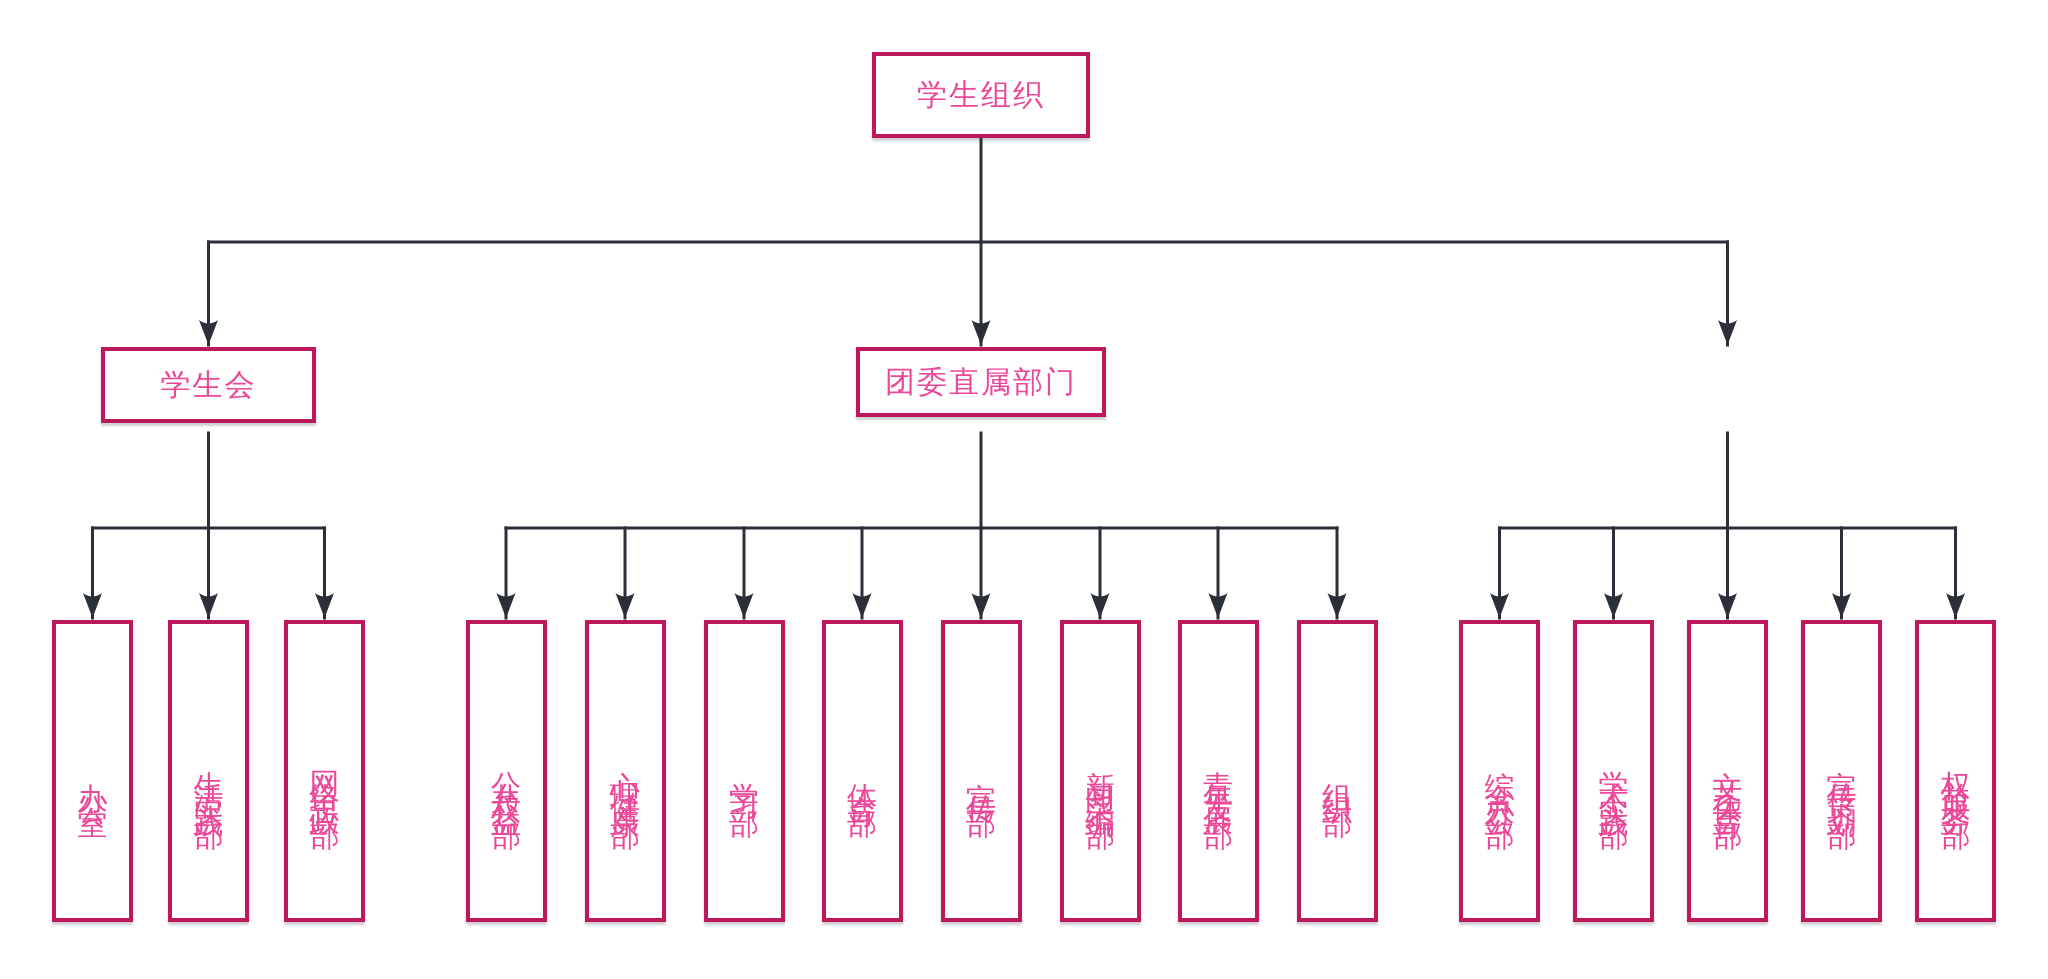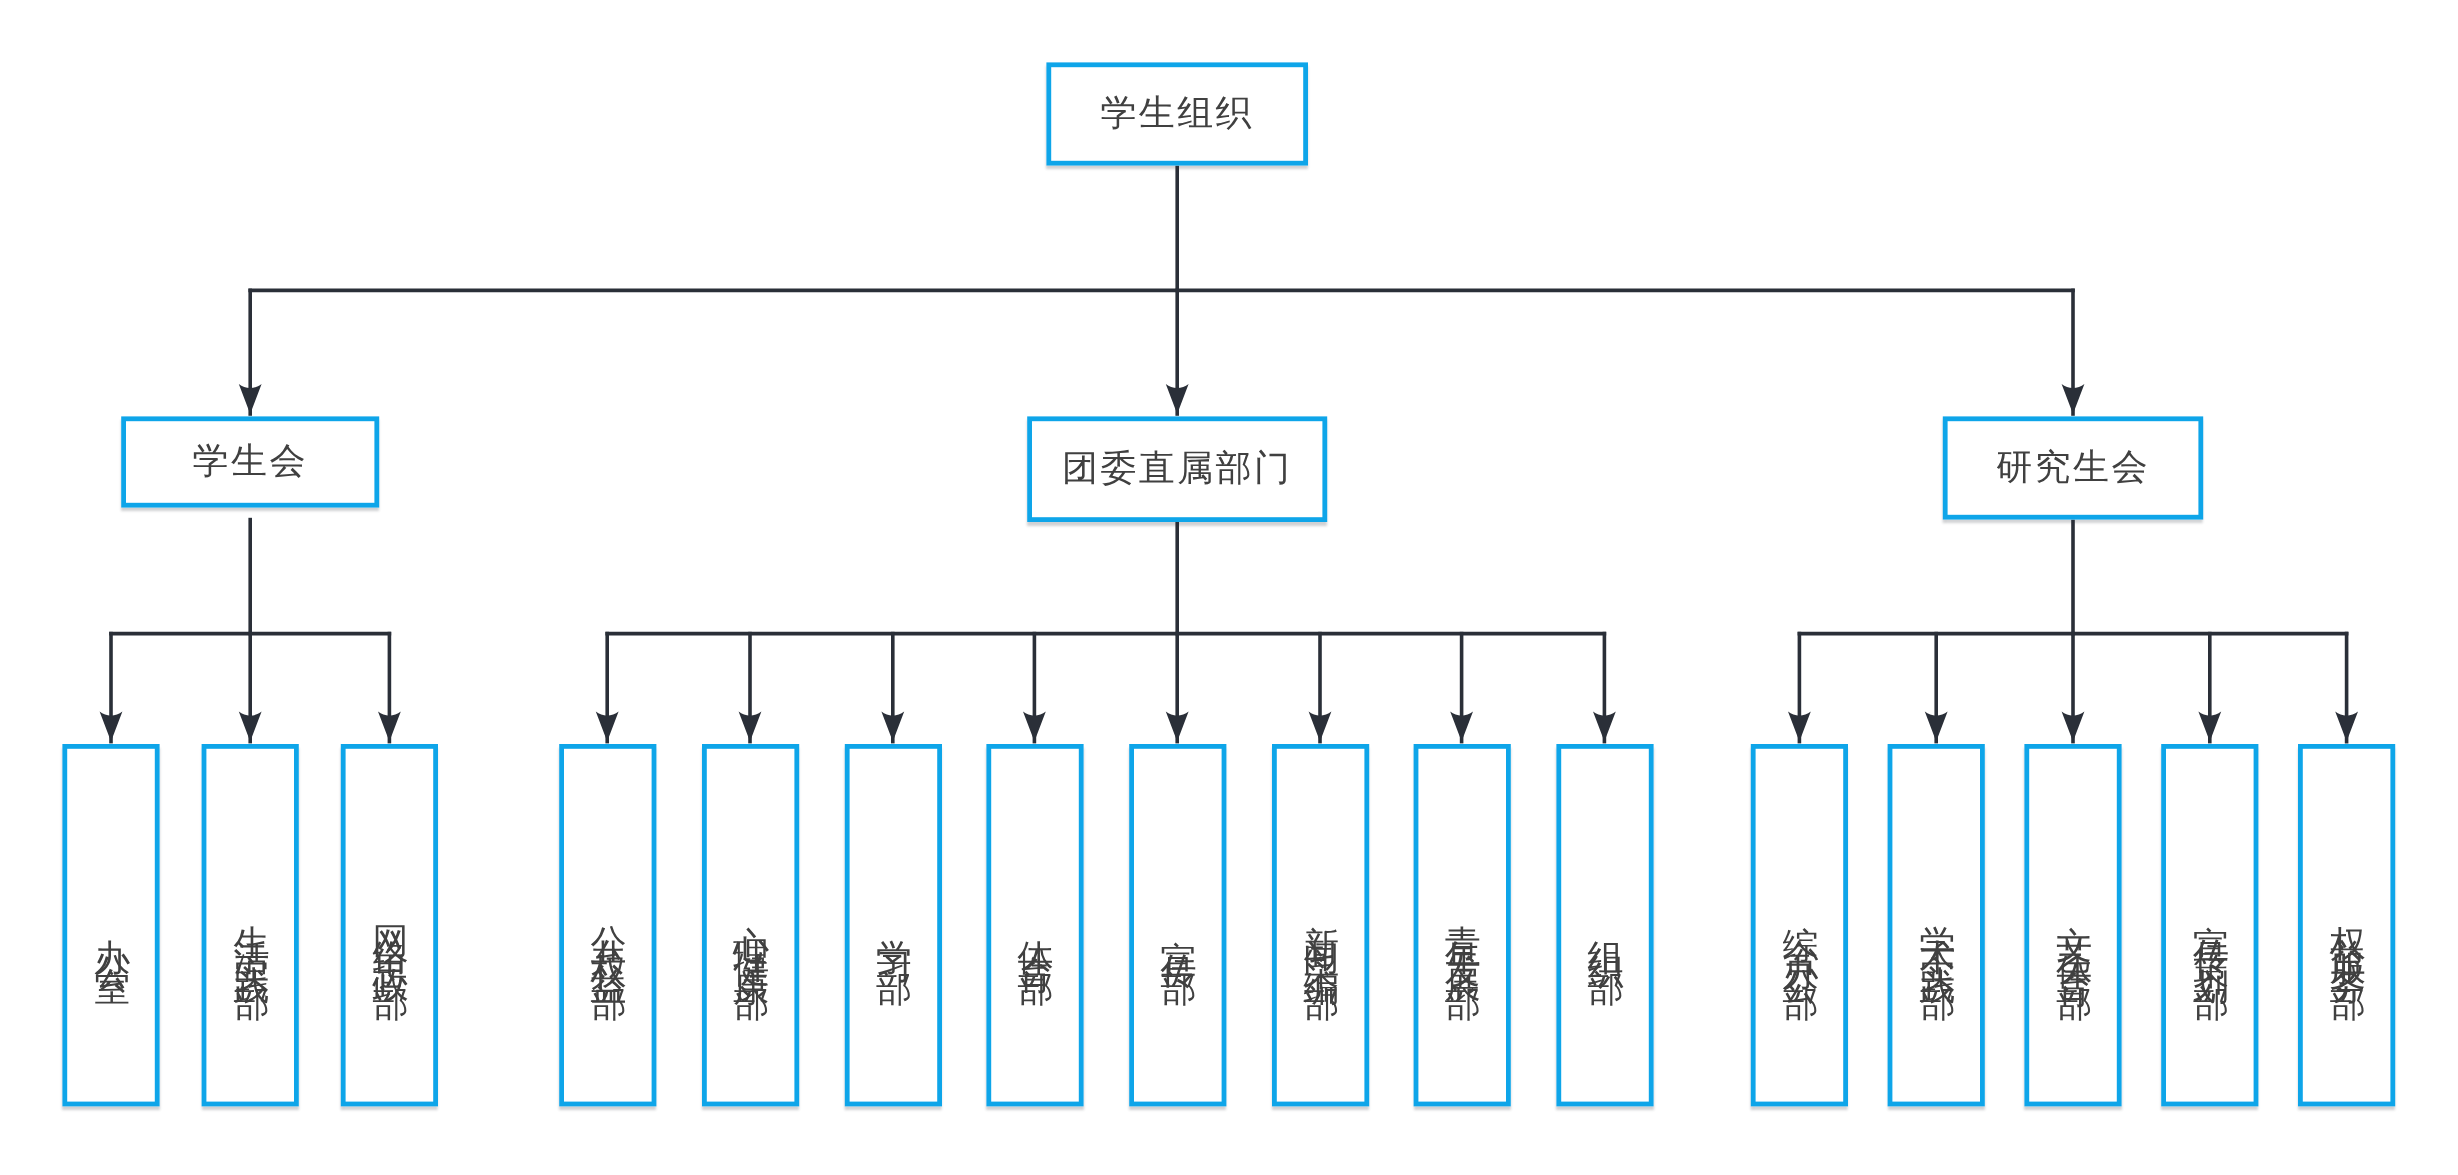"学生组织" .node { border: 4px solid #0ea5e9 -> 4px solid #be185d; color: #404040 -> #ec4899 }
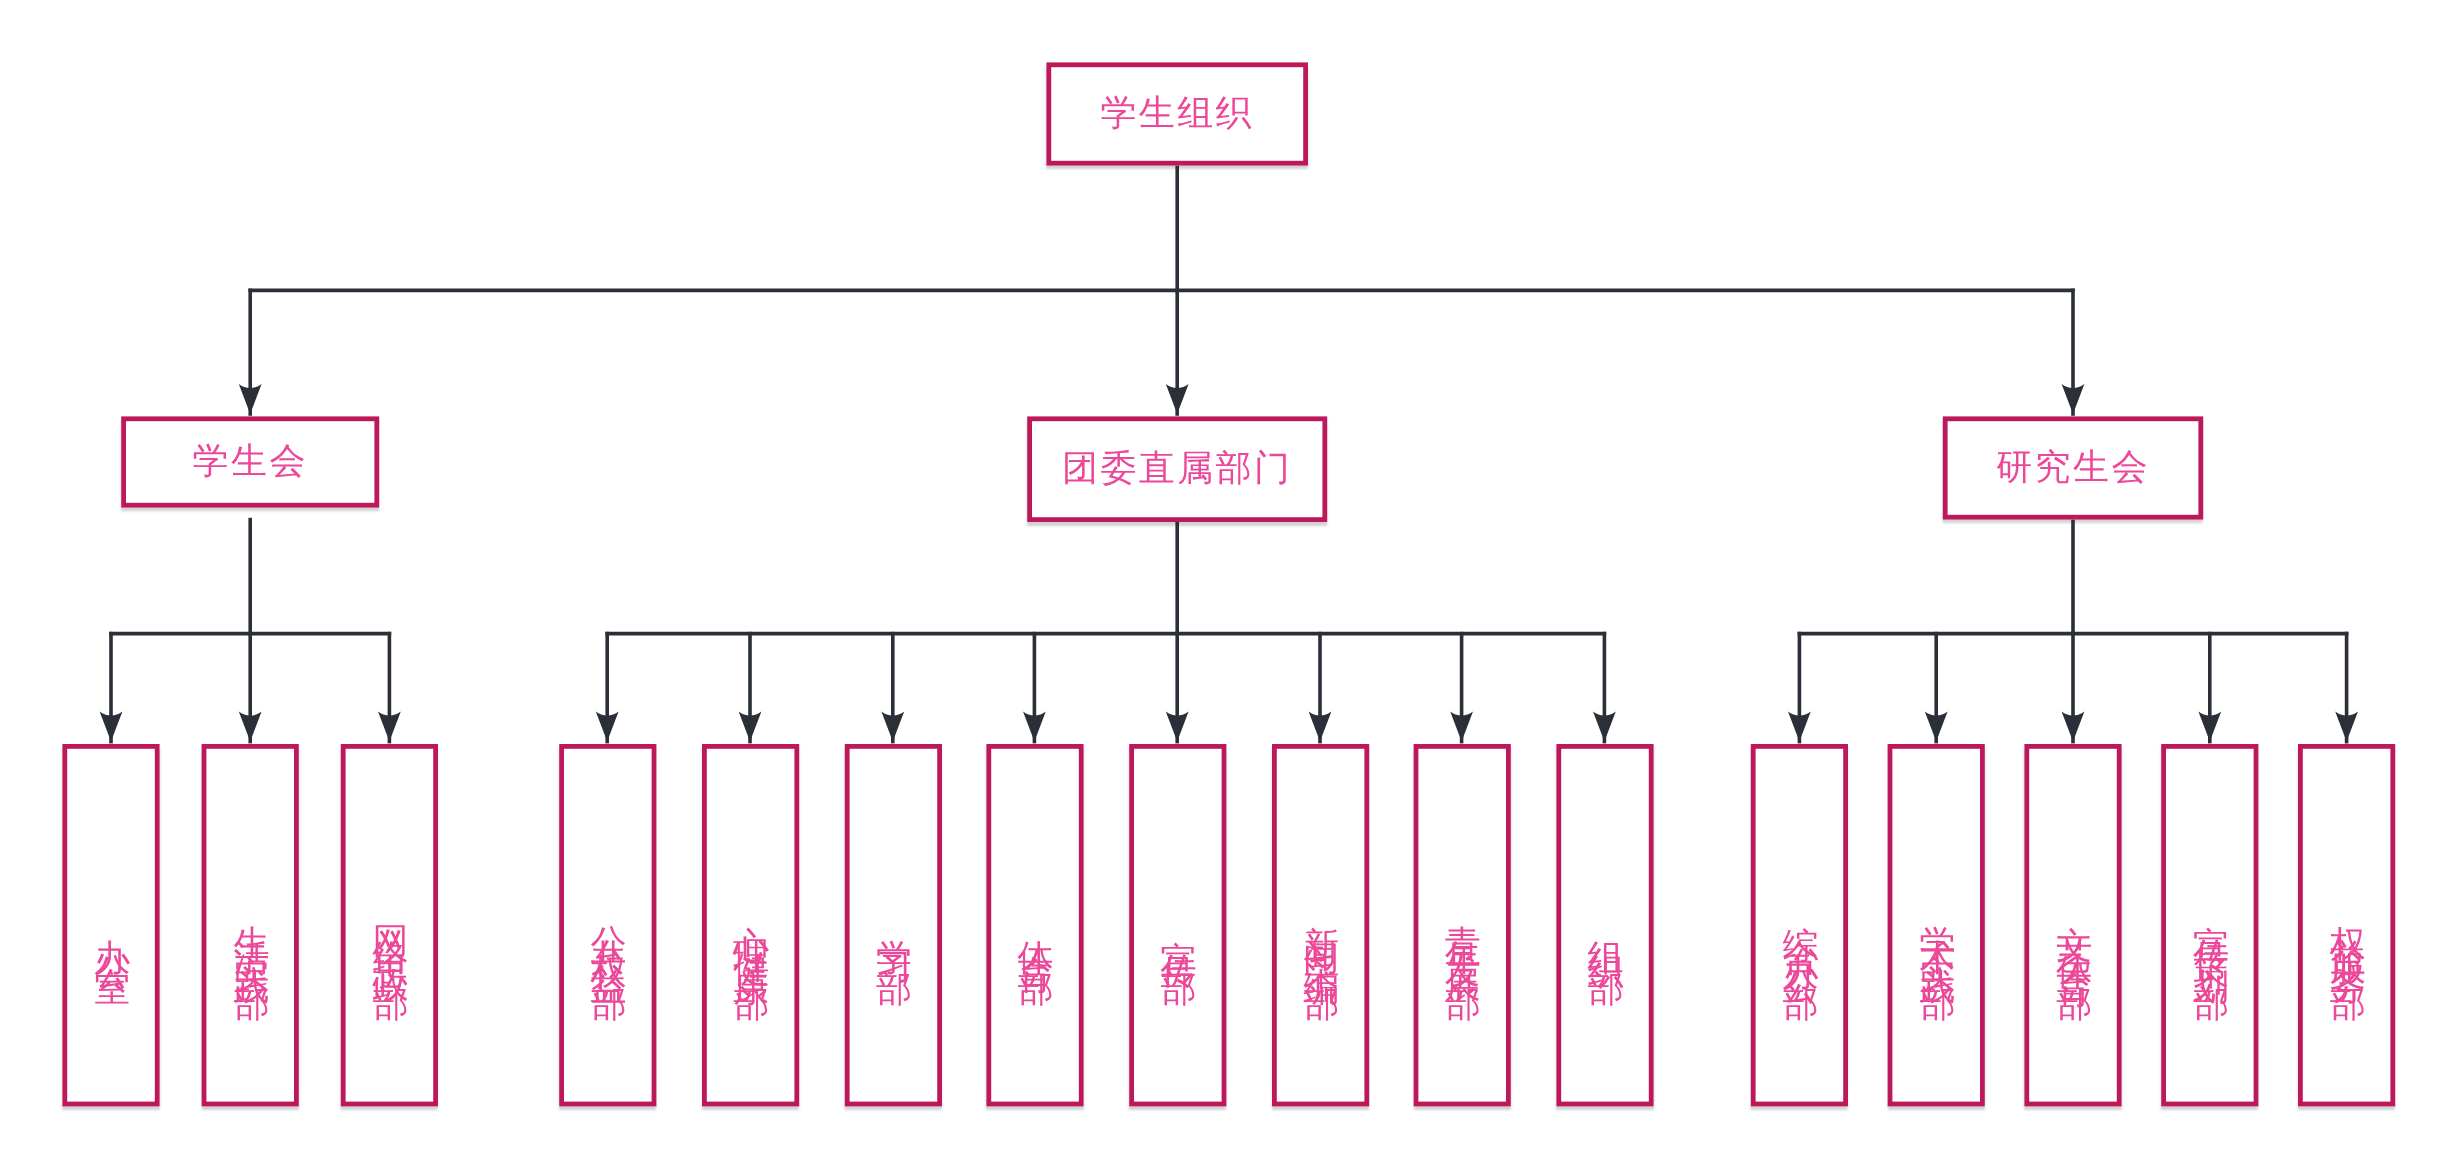"团委直属部门" div.node { height: 88px -> 70px }
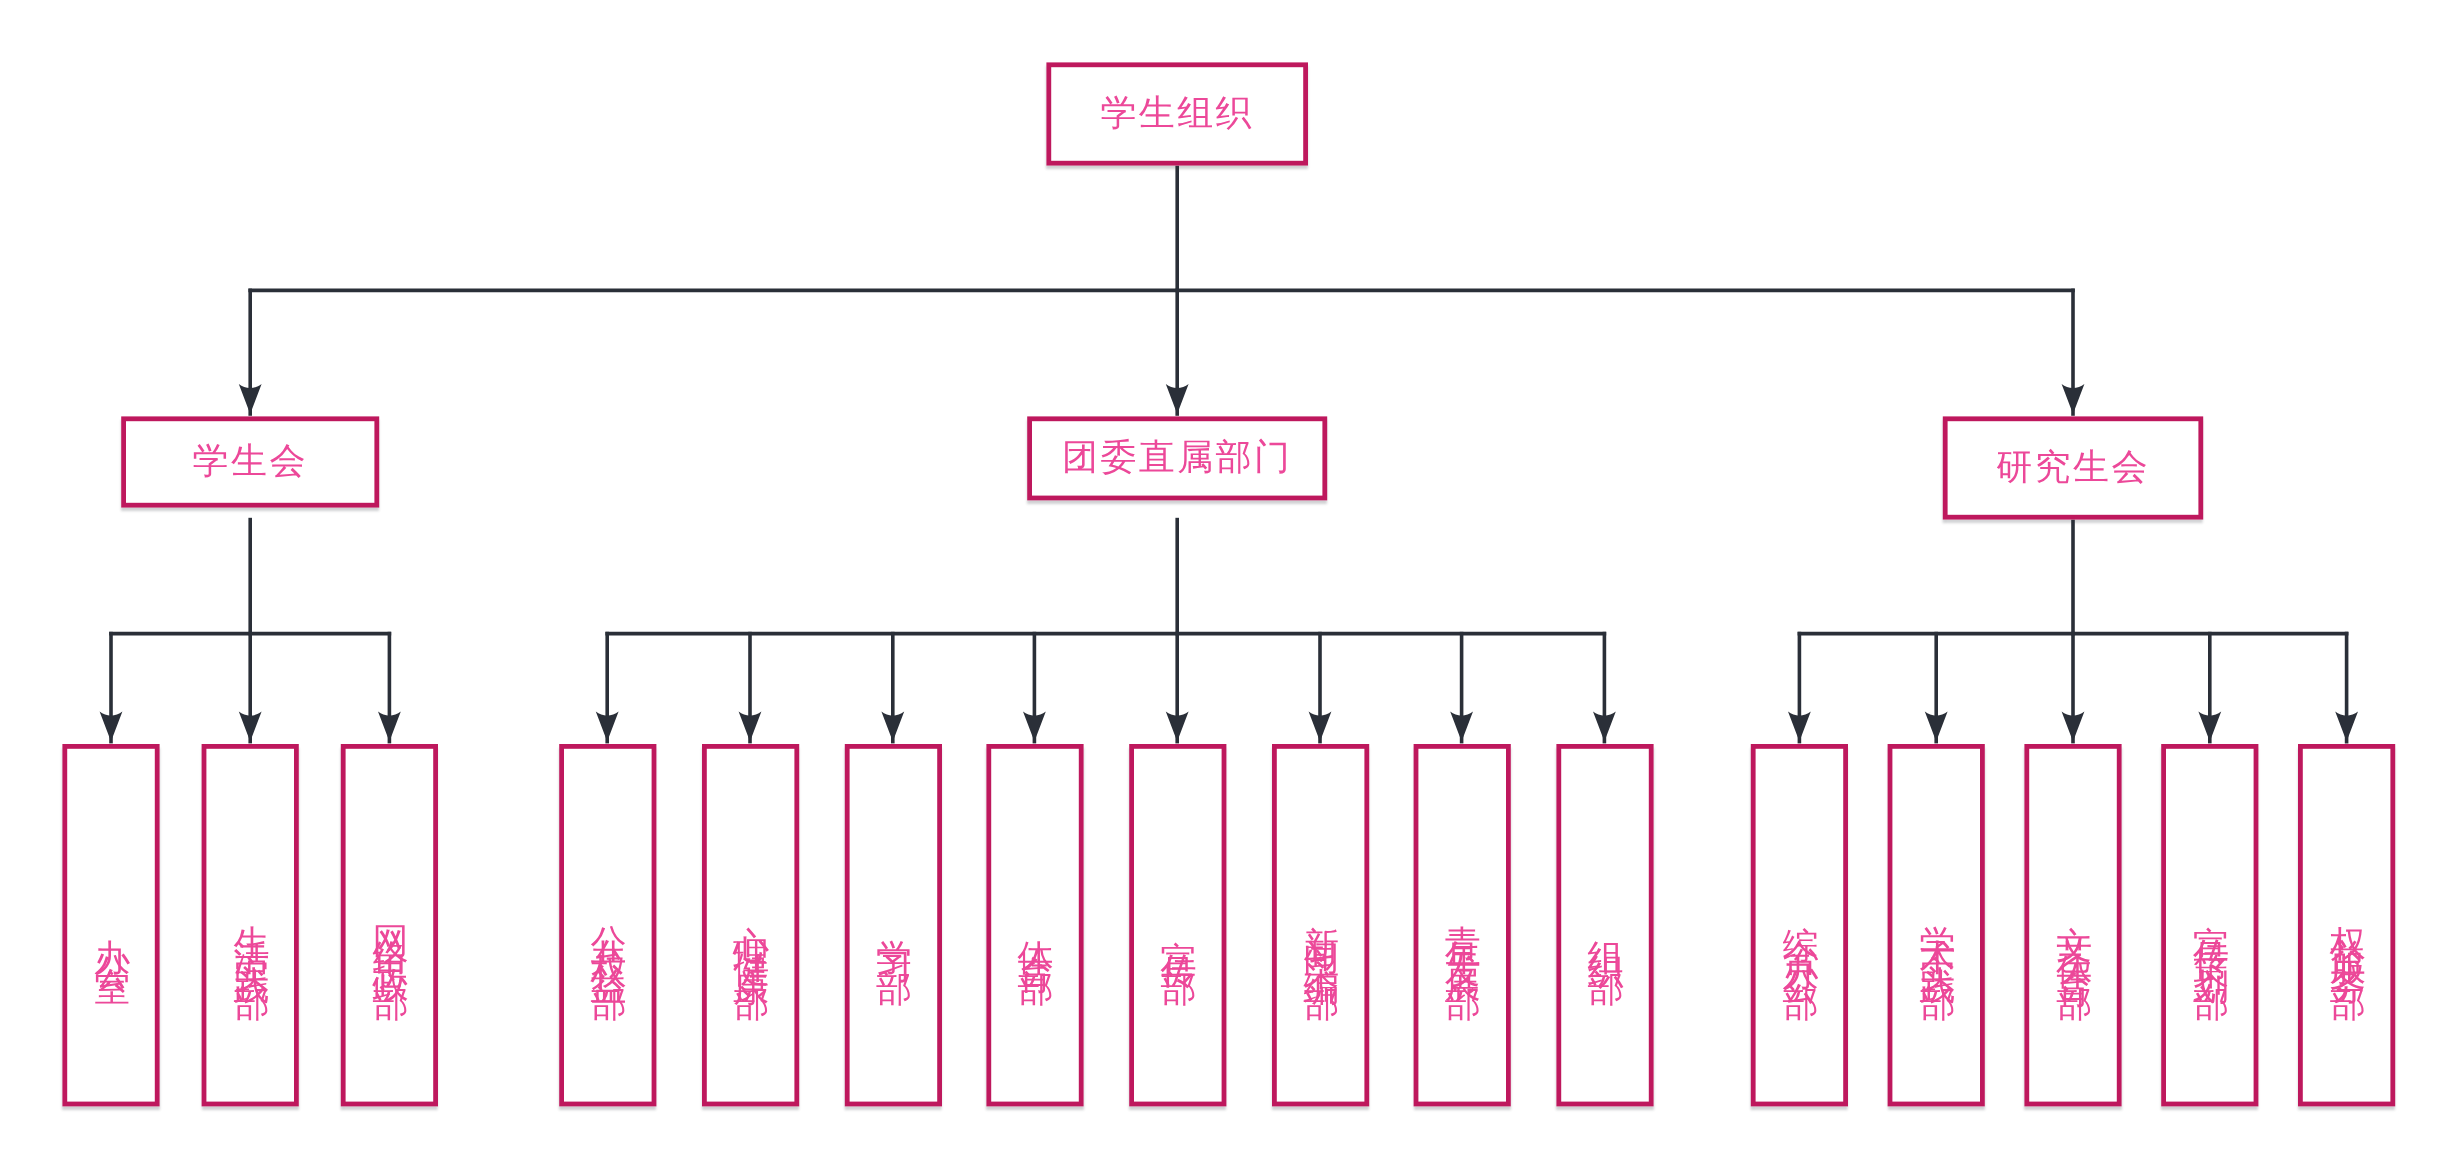"研究生会" div.node { html: <div>研究生会</div> -> none }
